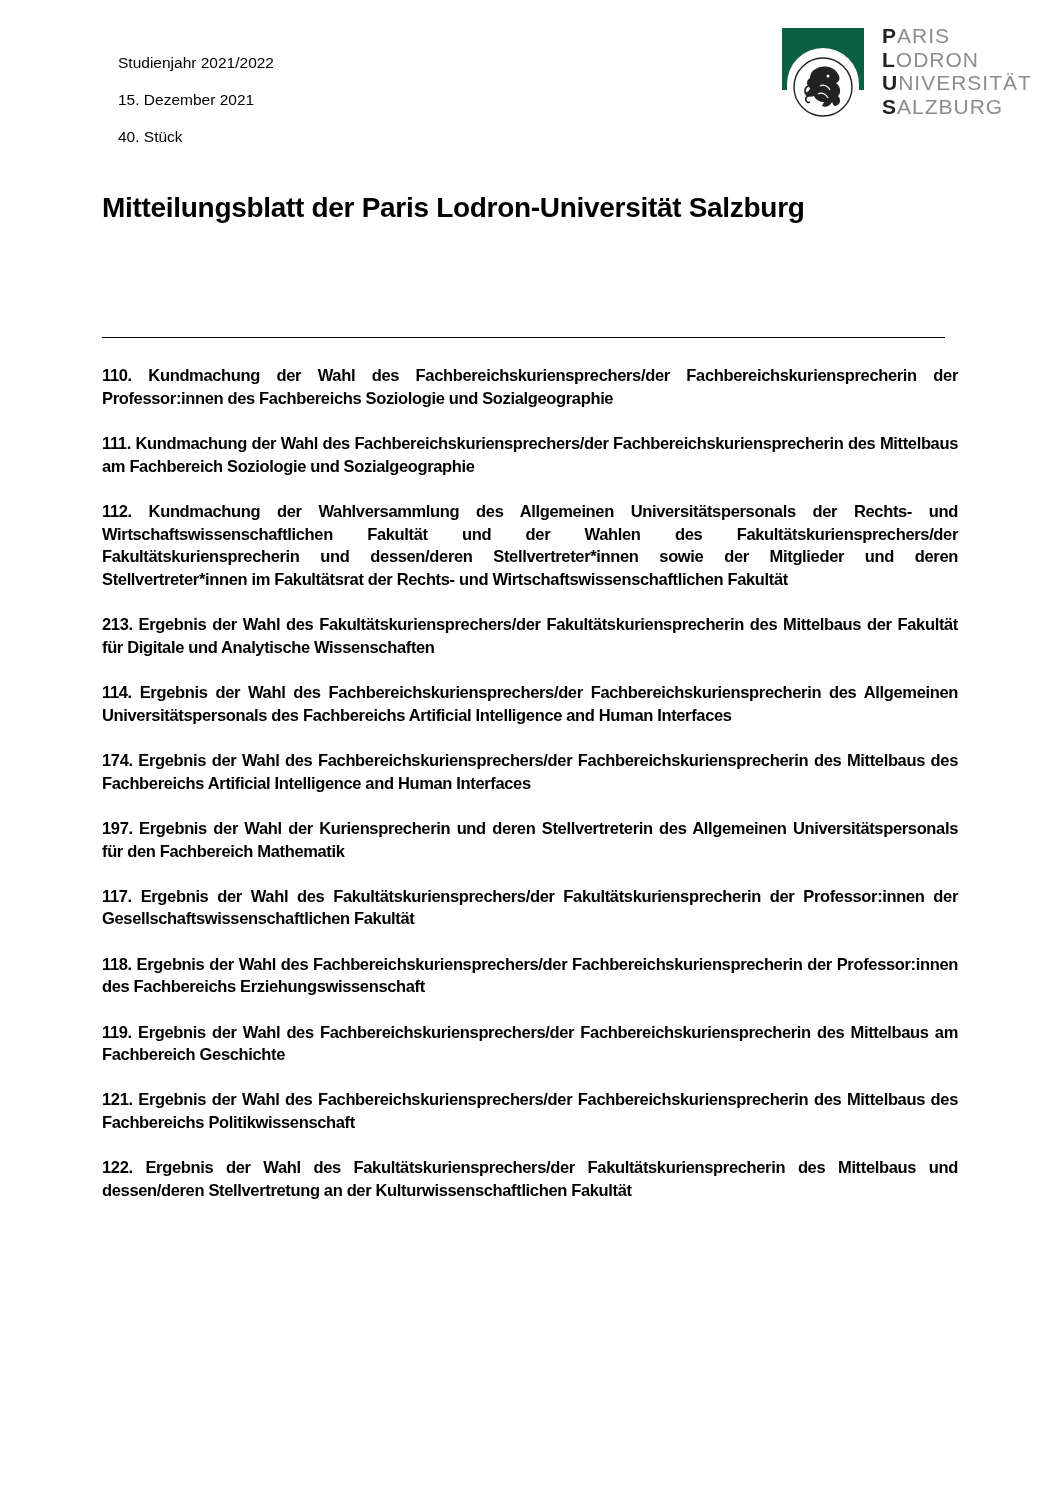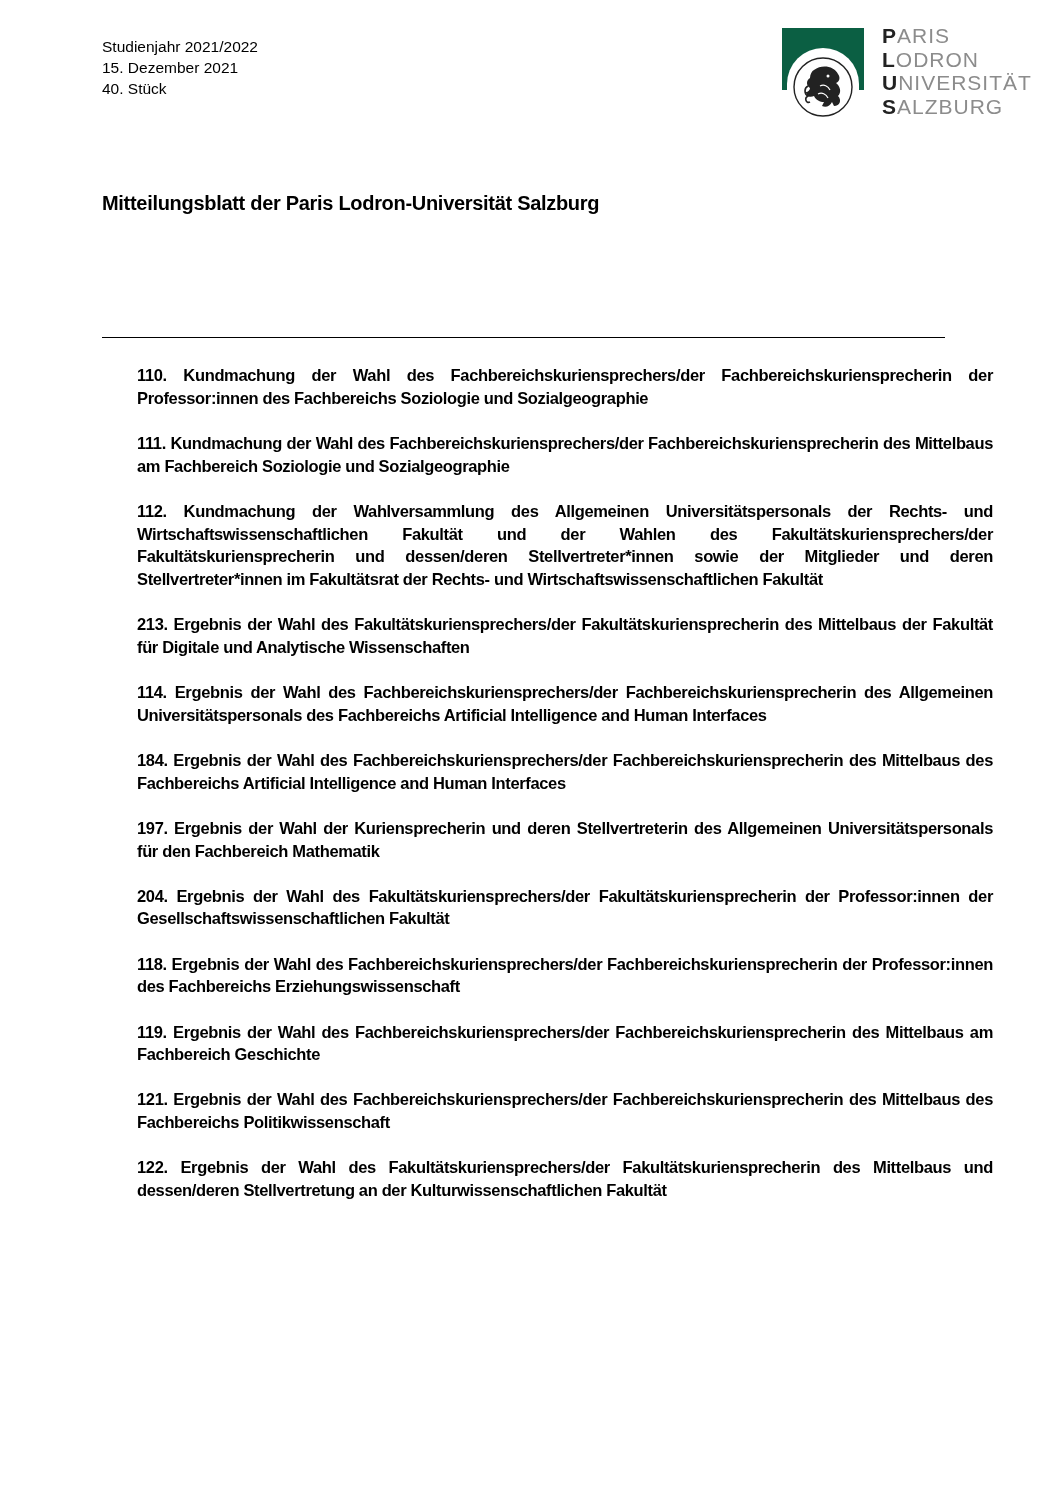"Studienjahr 2021/2022" .meta div { margin: 0 -> 16px }
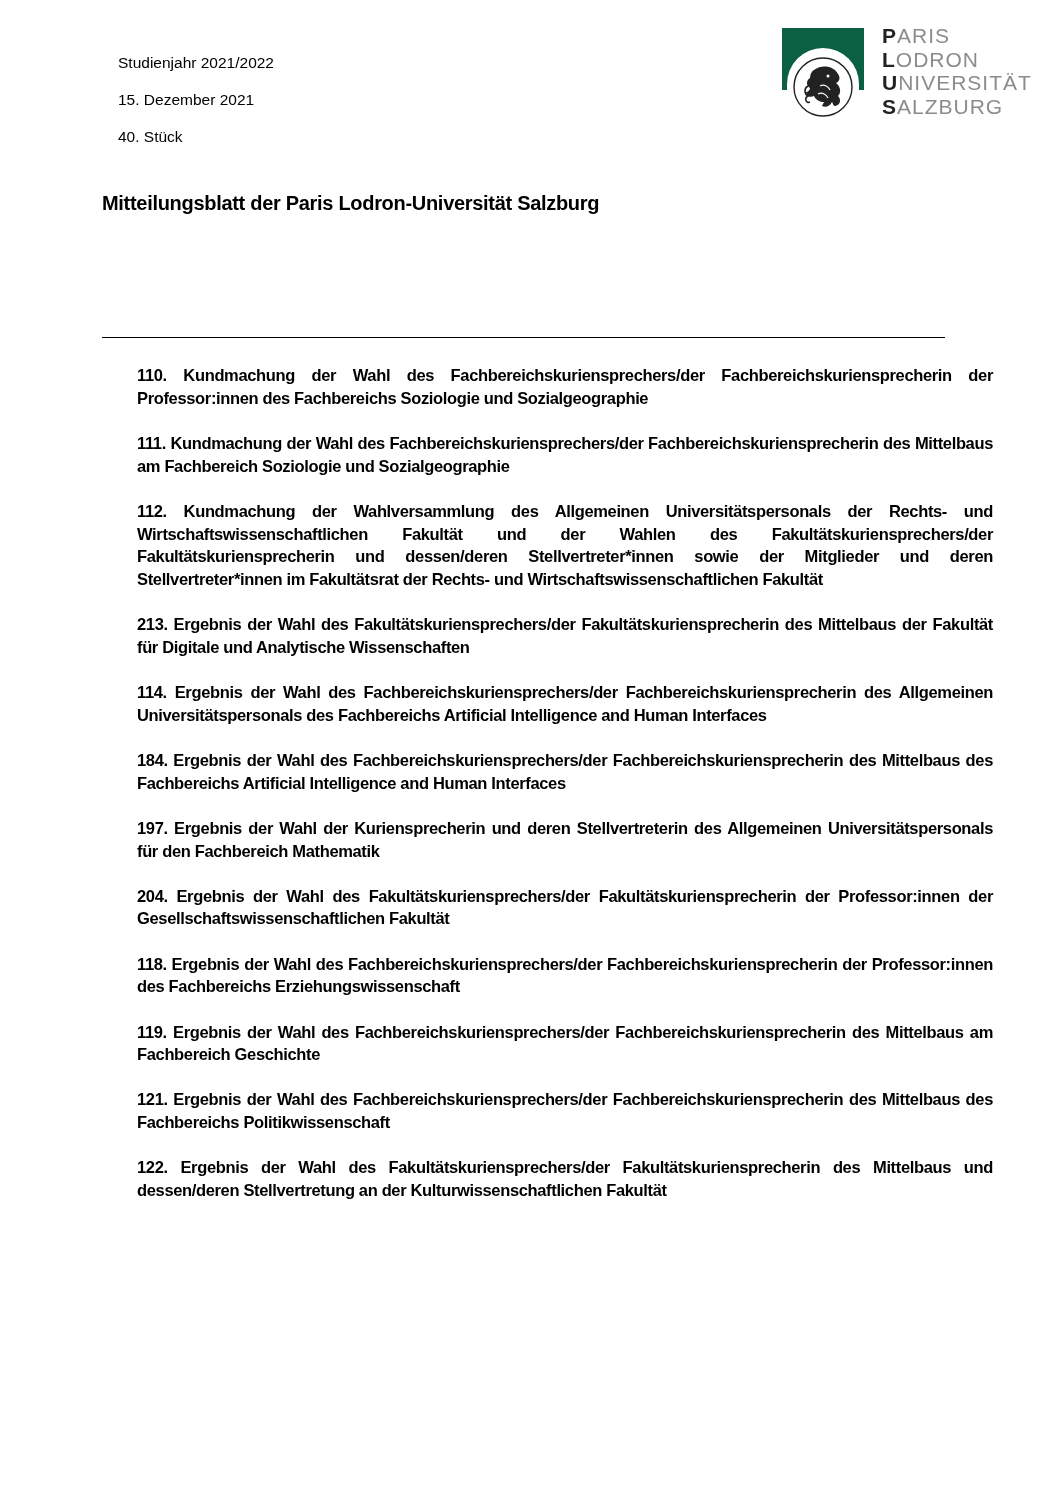"Mitteilungsblatt der Paris" .title { font-size: 20px -> 28px }
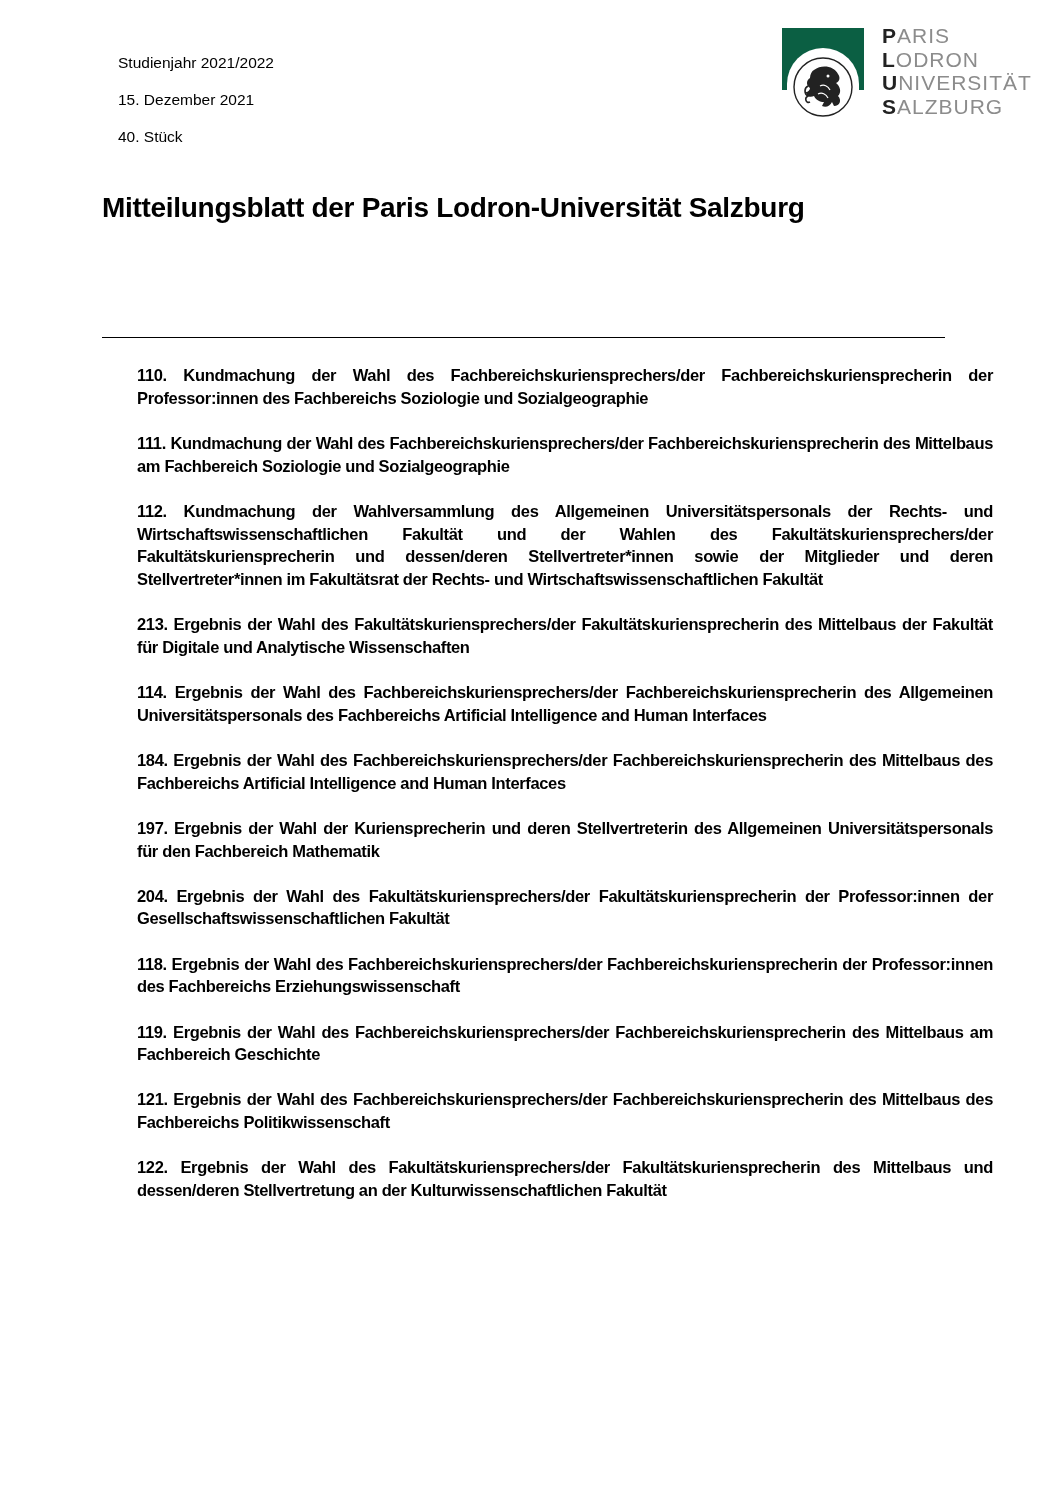"110. Kundmachung der Wahl des" .entries { margin-left: 35px -> none }
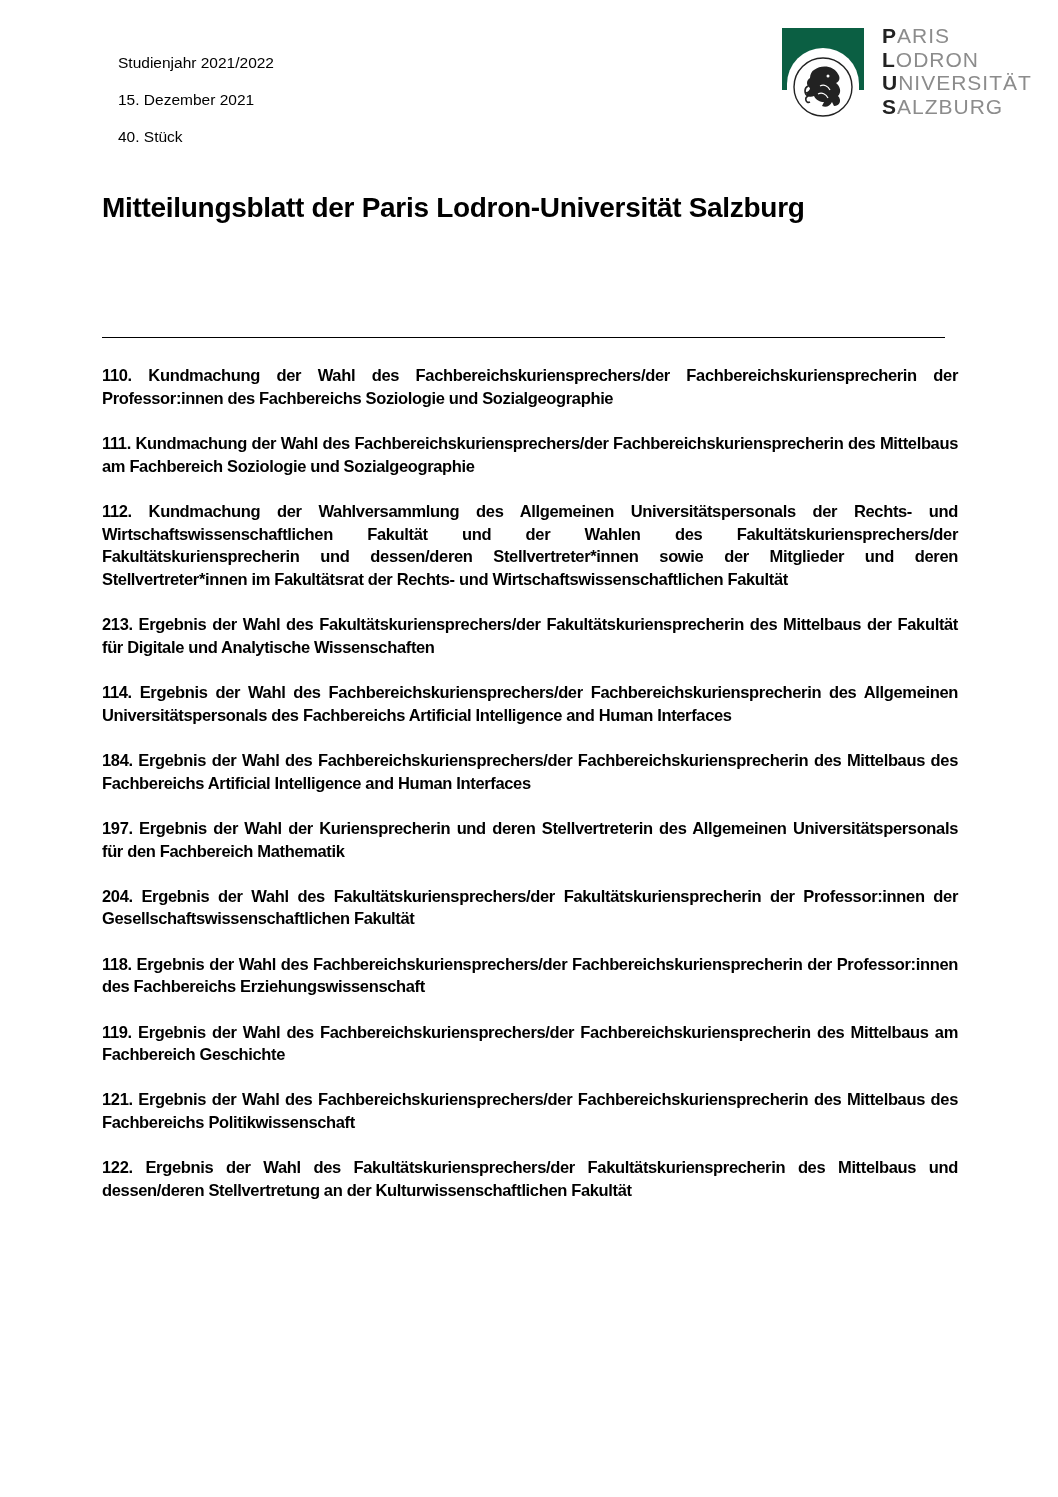"184. Ergebnis der Wahl des" p.entry { text: 184 -> 174 }
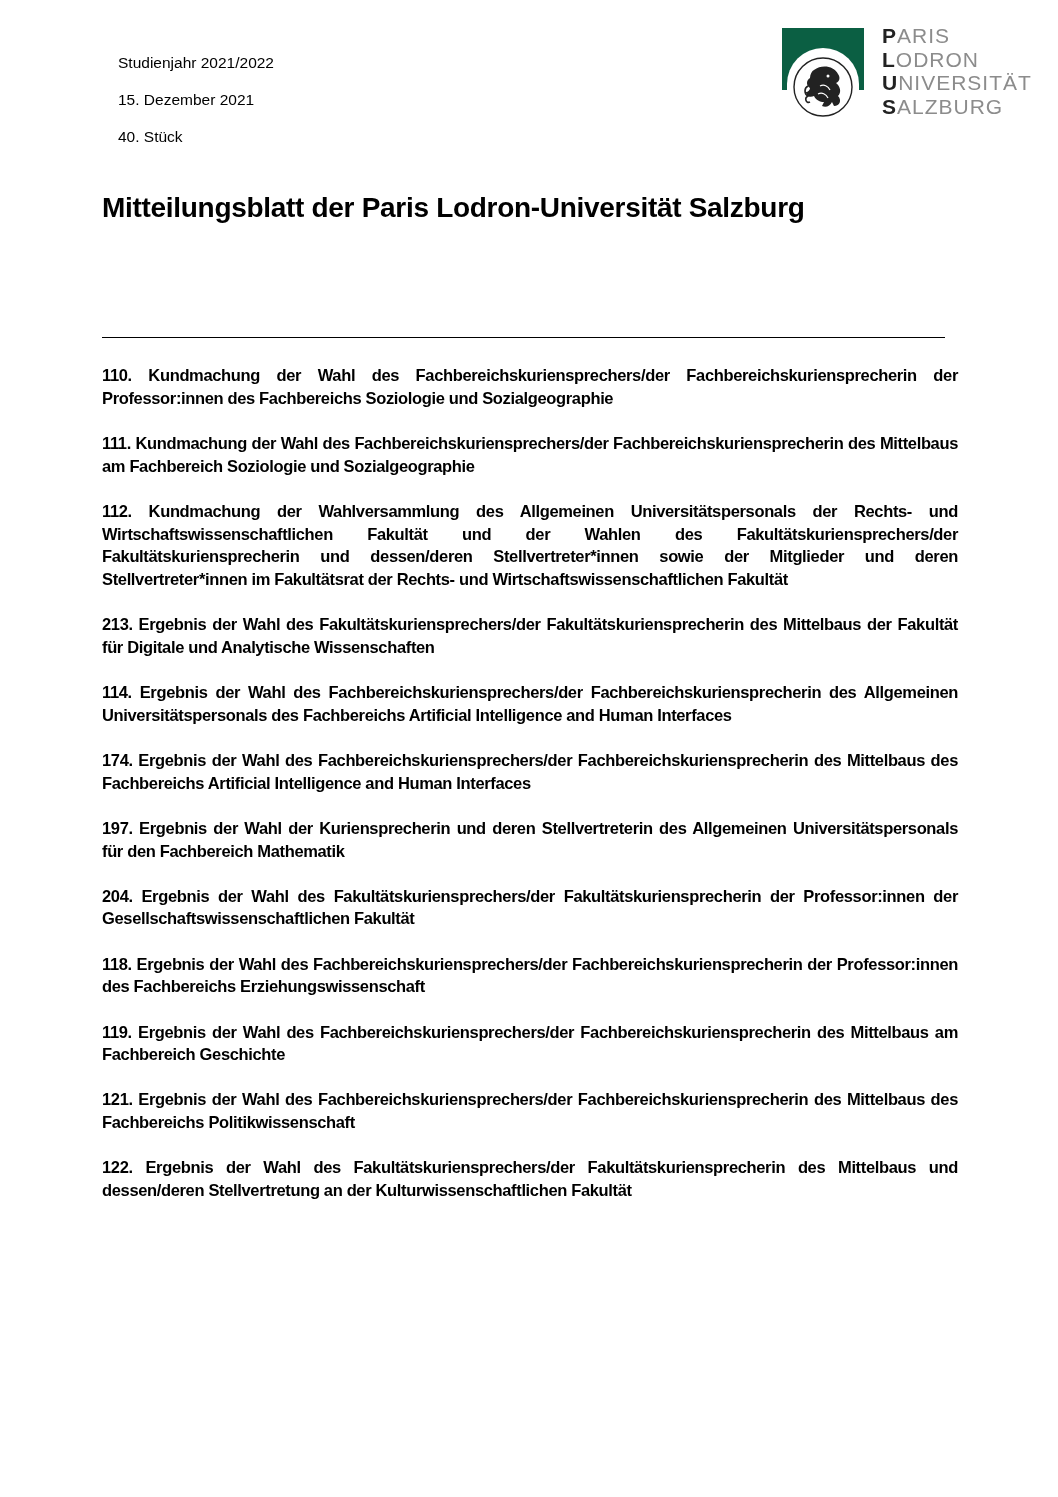"204. Ergebnis der Wahl des" p.entry { text: 204 -> 117 }
